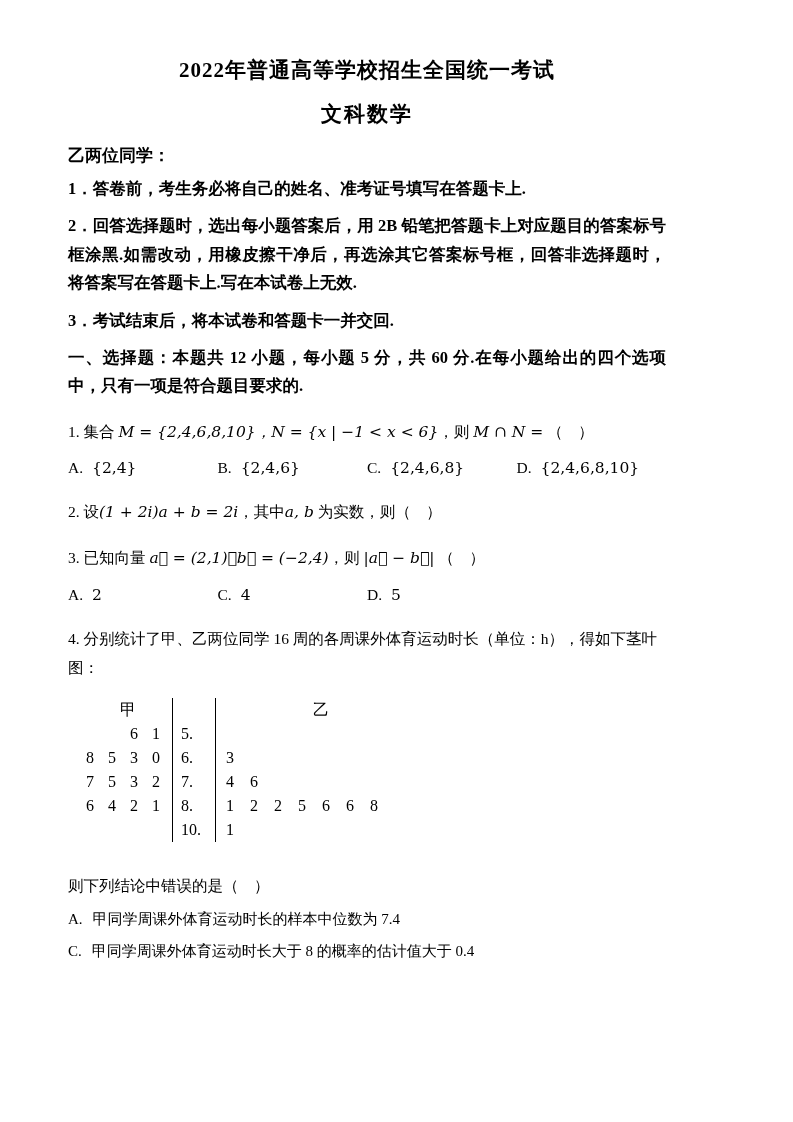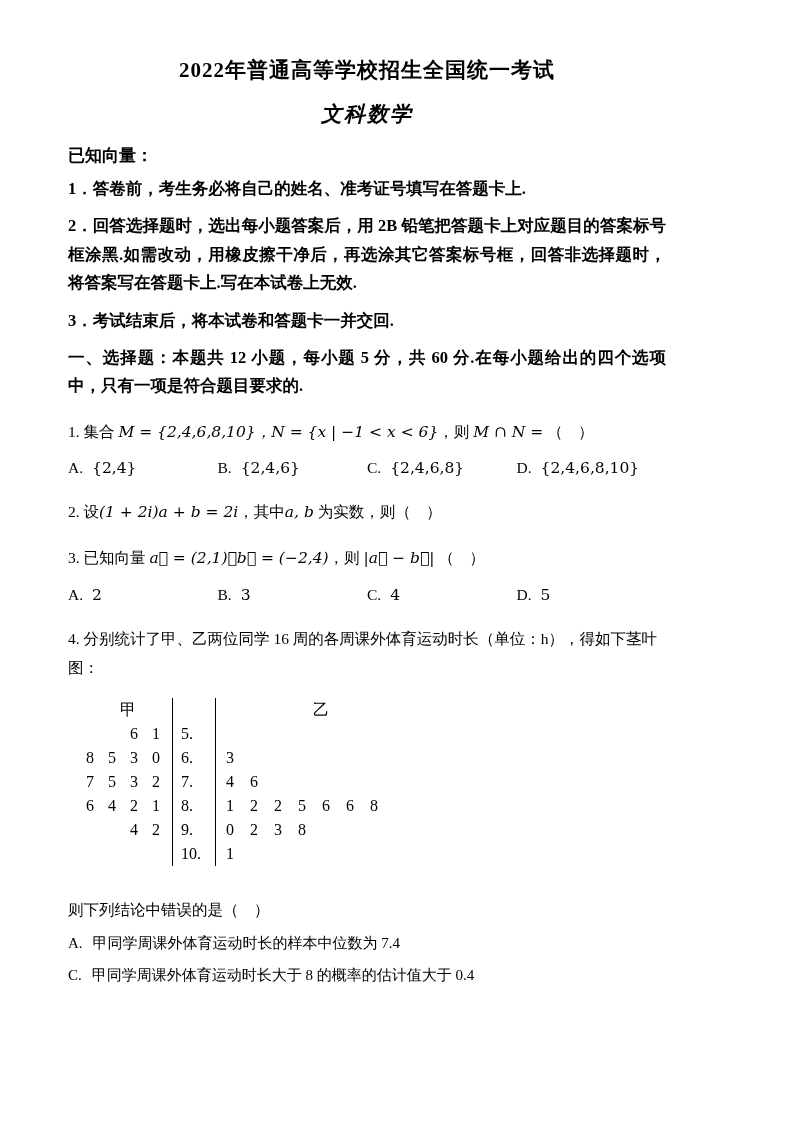"文科数学" .subtitle { font-style: italic -> none }
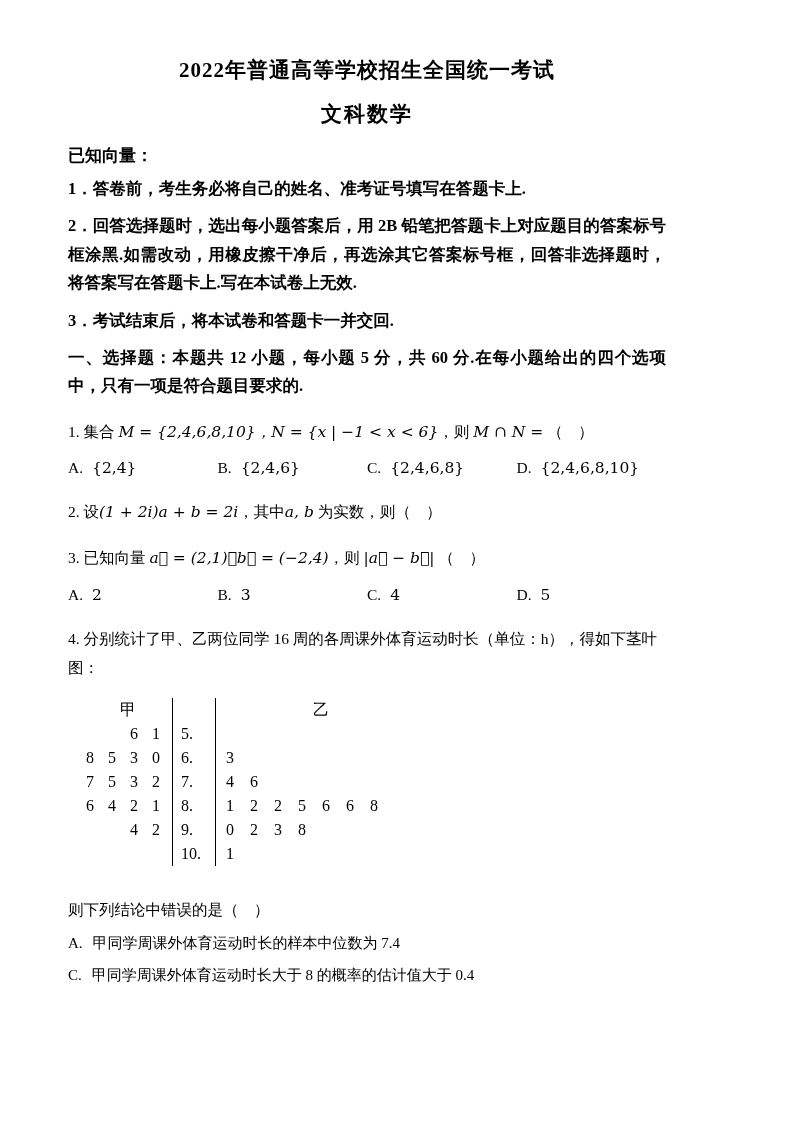"已知向量：" div.notice-heading { text: 已知向量 -> 乙两位同学 }
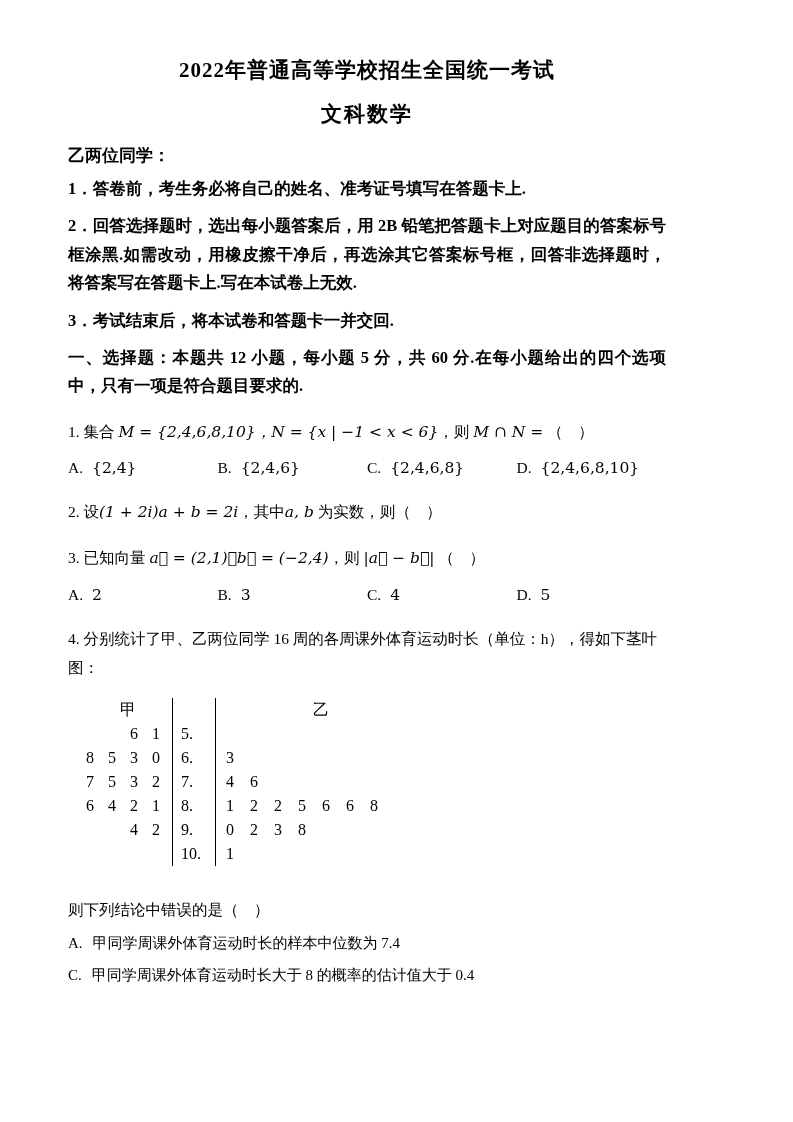"B. 3" div.opt { html: <div><span>B.</span><span>3</span></div> -> none }
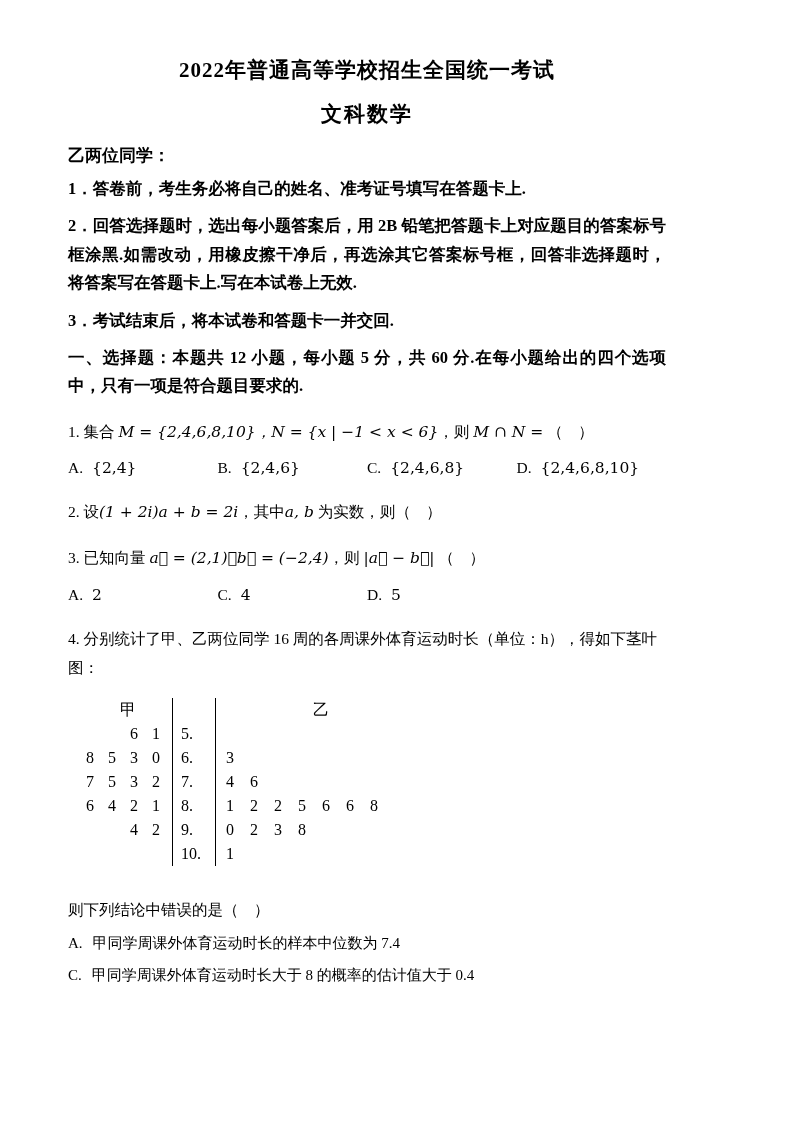"4 2" div.sl-row { html: <div> <div>4 2</div> <div>9.</div> <div>0 2 3 8</div> </div> -> none }
